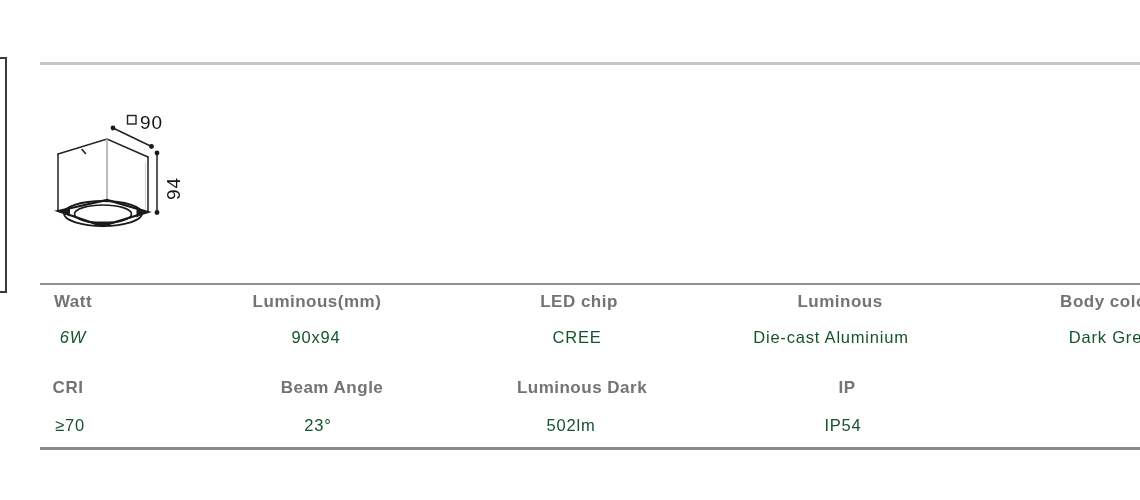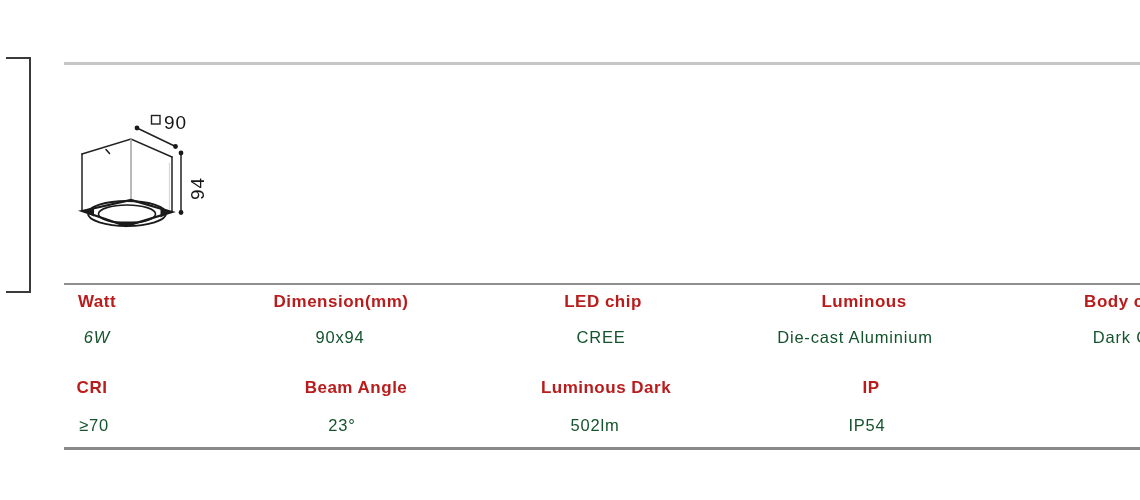"90" .page { margin-left: 24px -> none }
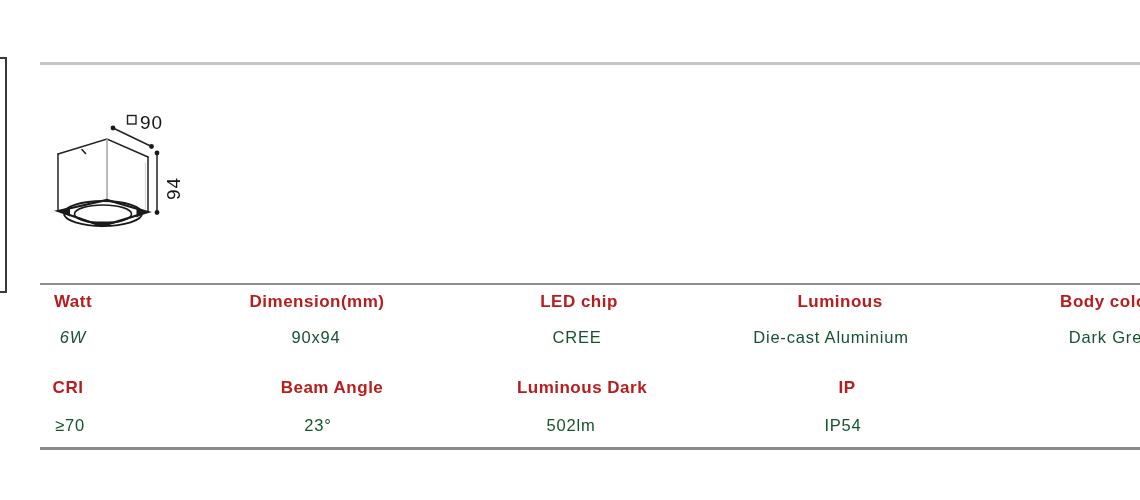"Watt" .hdr { color: #b91c1c -> #737373 }
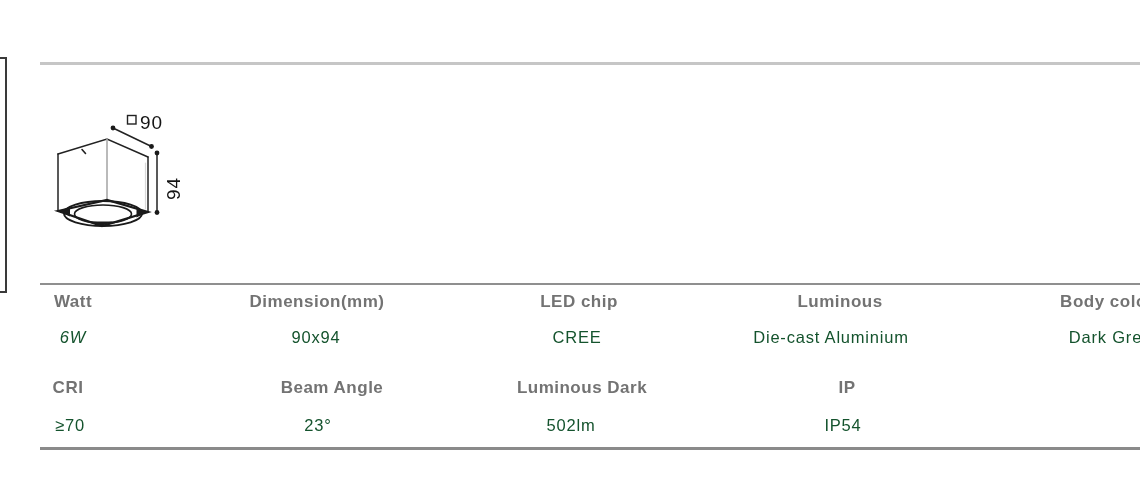"Dimension(mm)" div.cell { text: Dimension -> Luminous }
